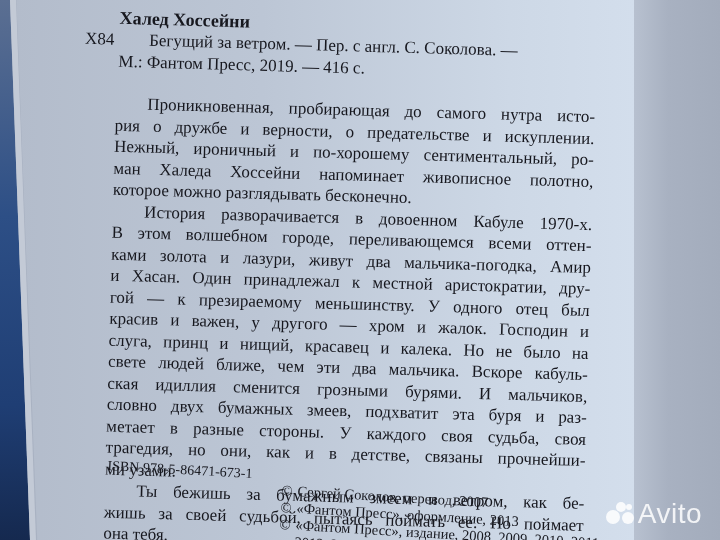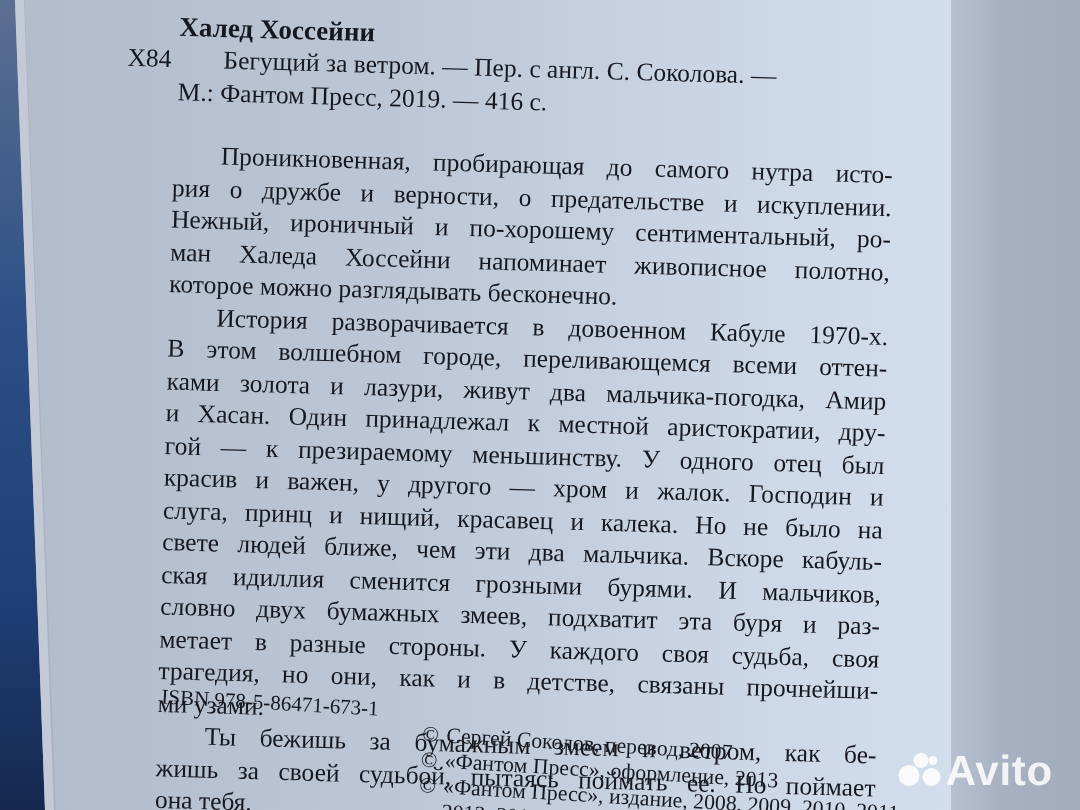"Avito" .watermark { font-weight: bold -> normal }
